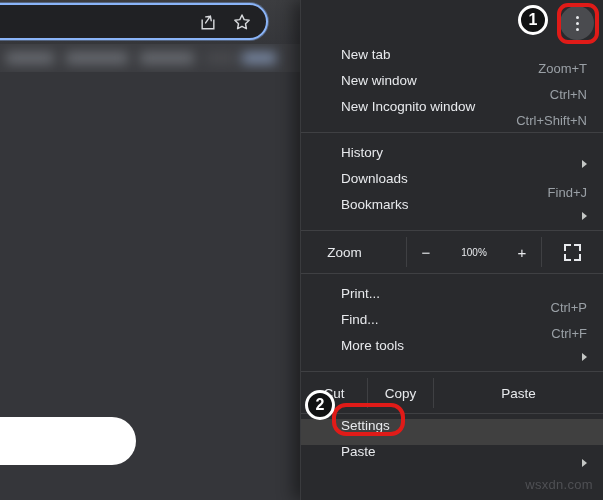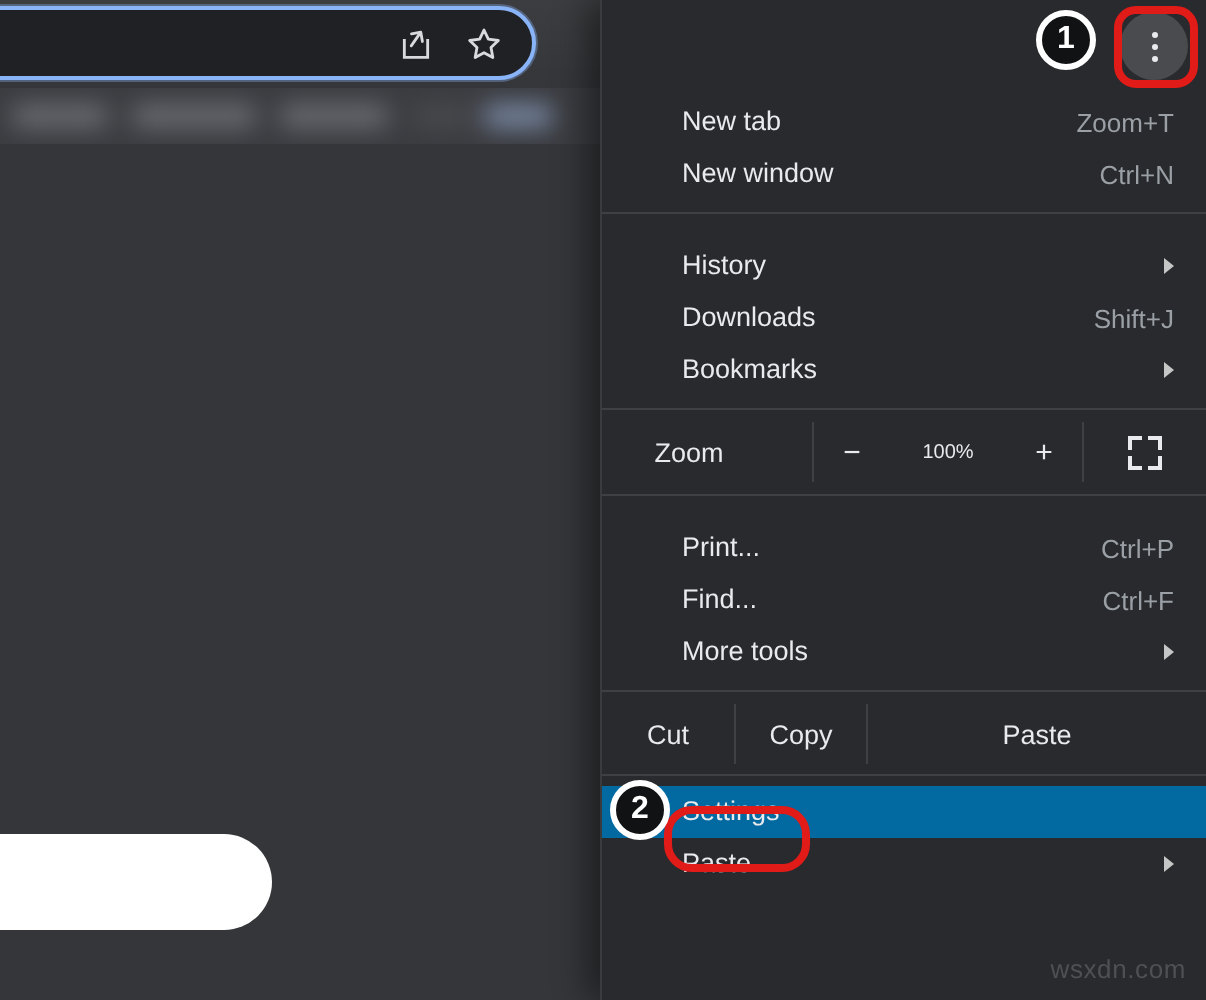"New tab" .mi { align-items: center -> flex-start; flex-direction: none -> column }
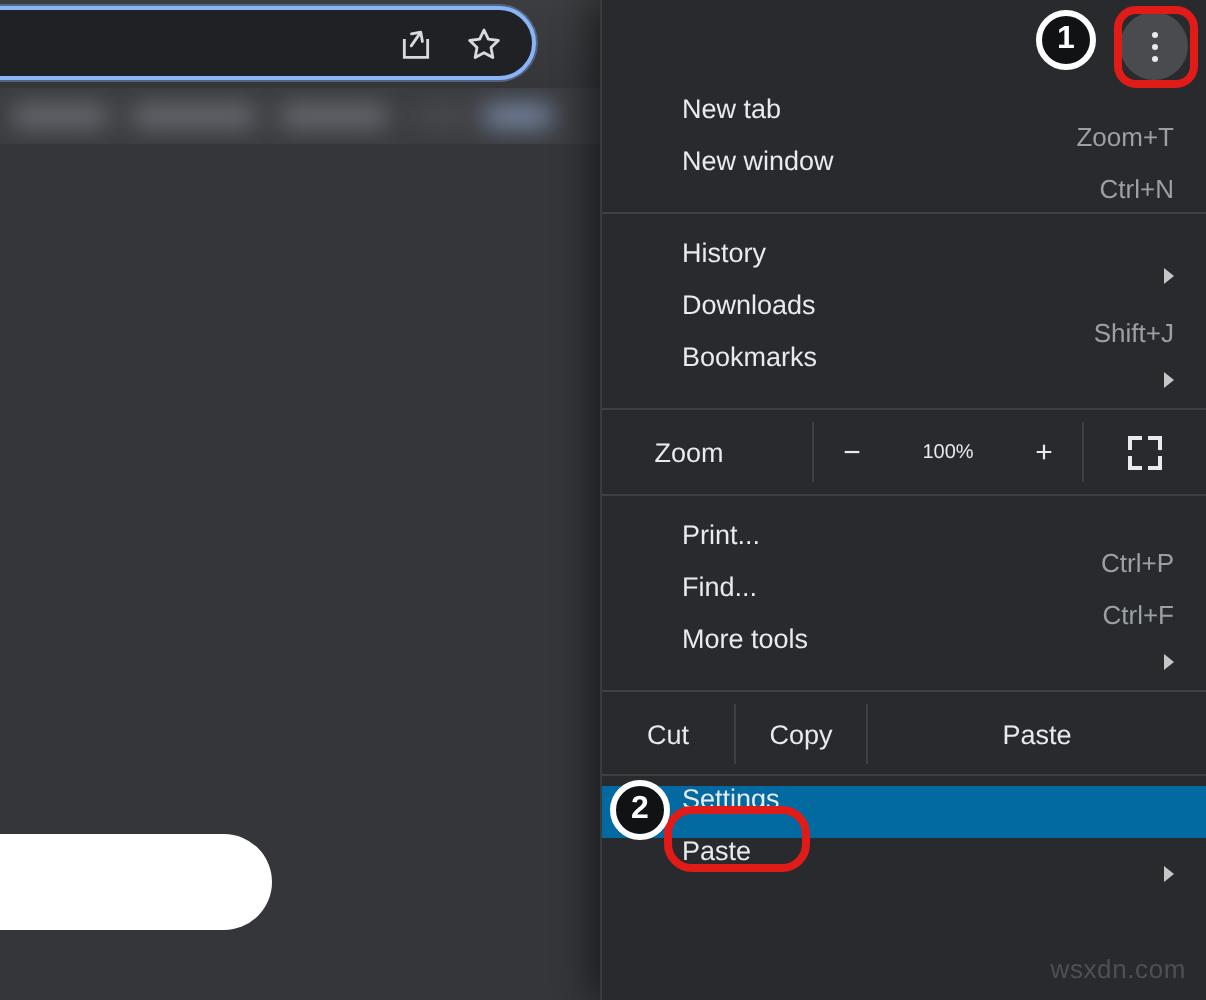"New Incognito window" div.mi { html: none -> <div> <span>New Incognito window</span> <span>Ctrl+Shift+N</span> </div> }
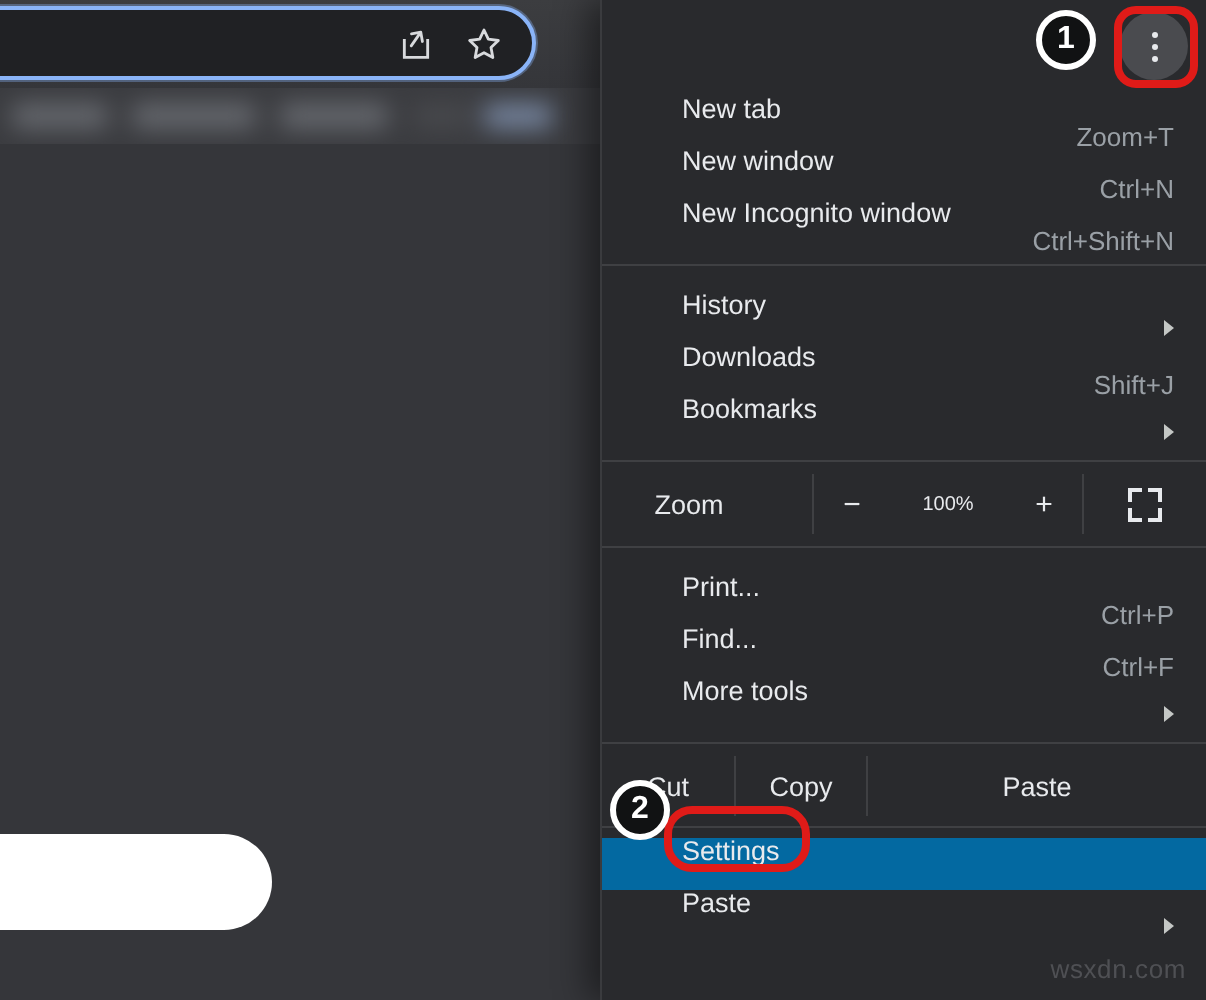"Shift+J" span.accel { text: Shift+J -> Find+J }
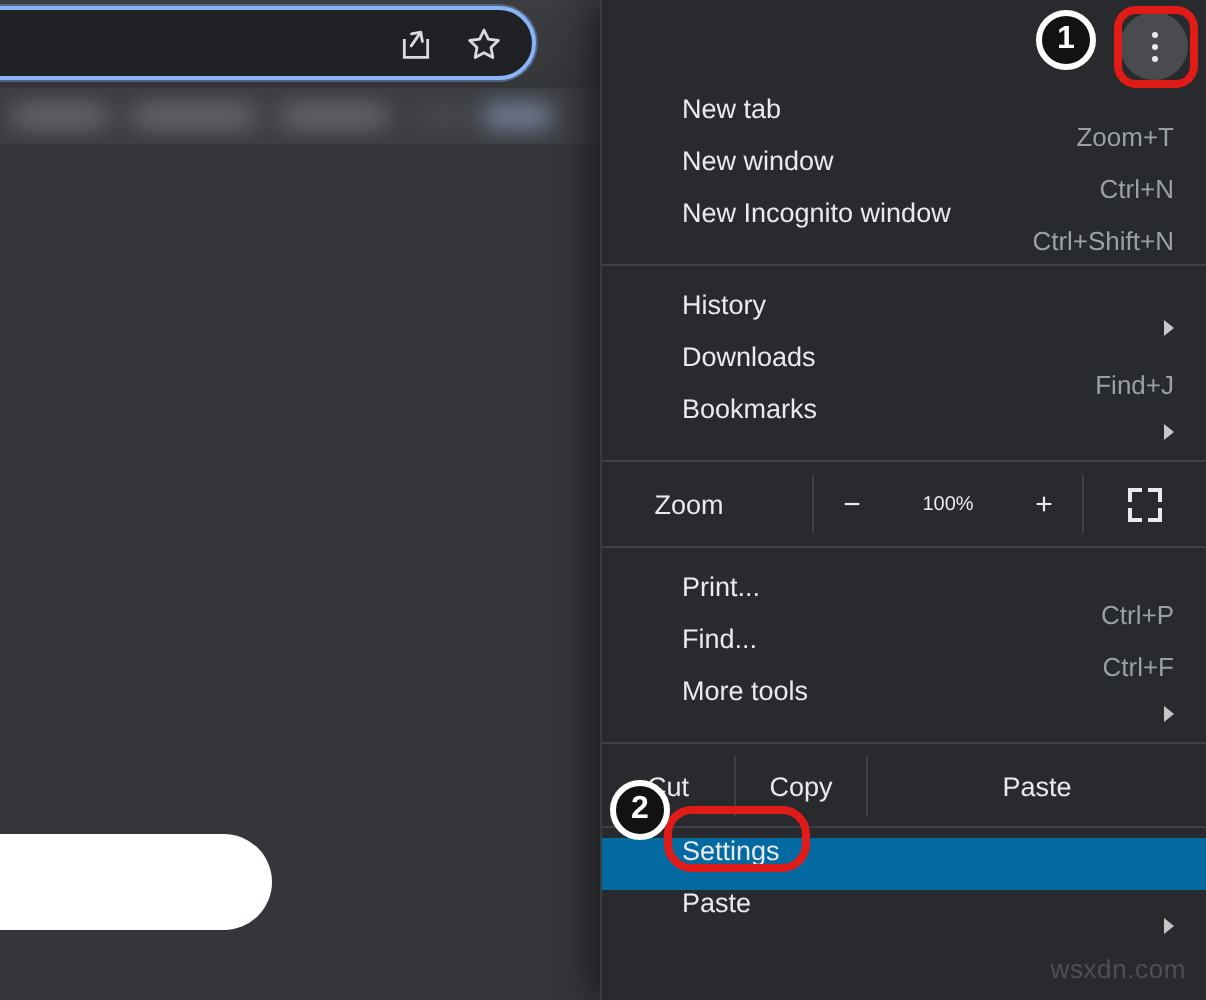"Settings" .mi.hover { background: #0369a1 -> #404040 }
